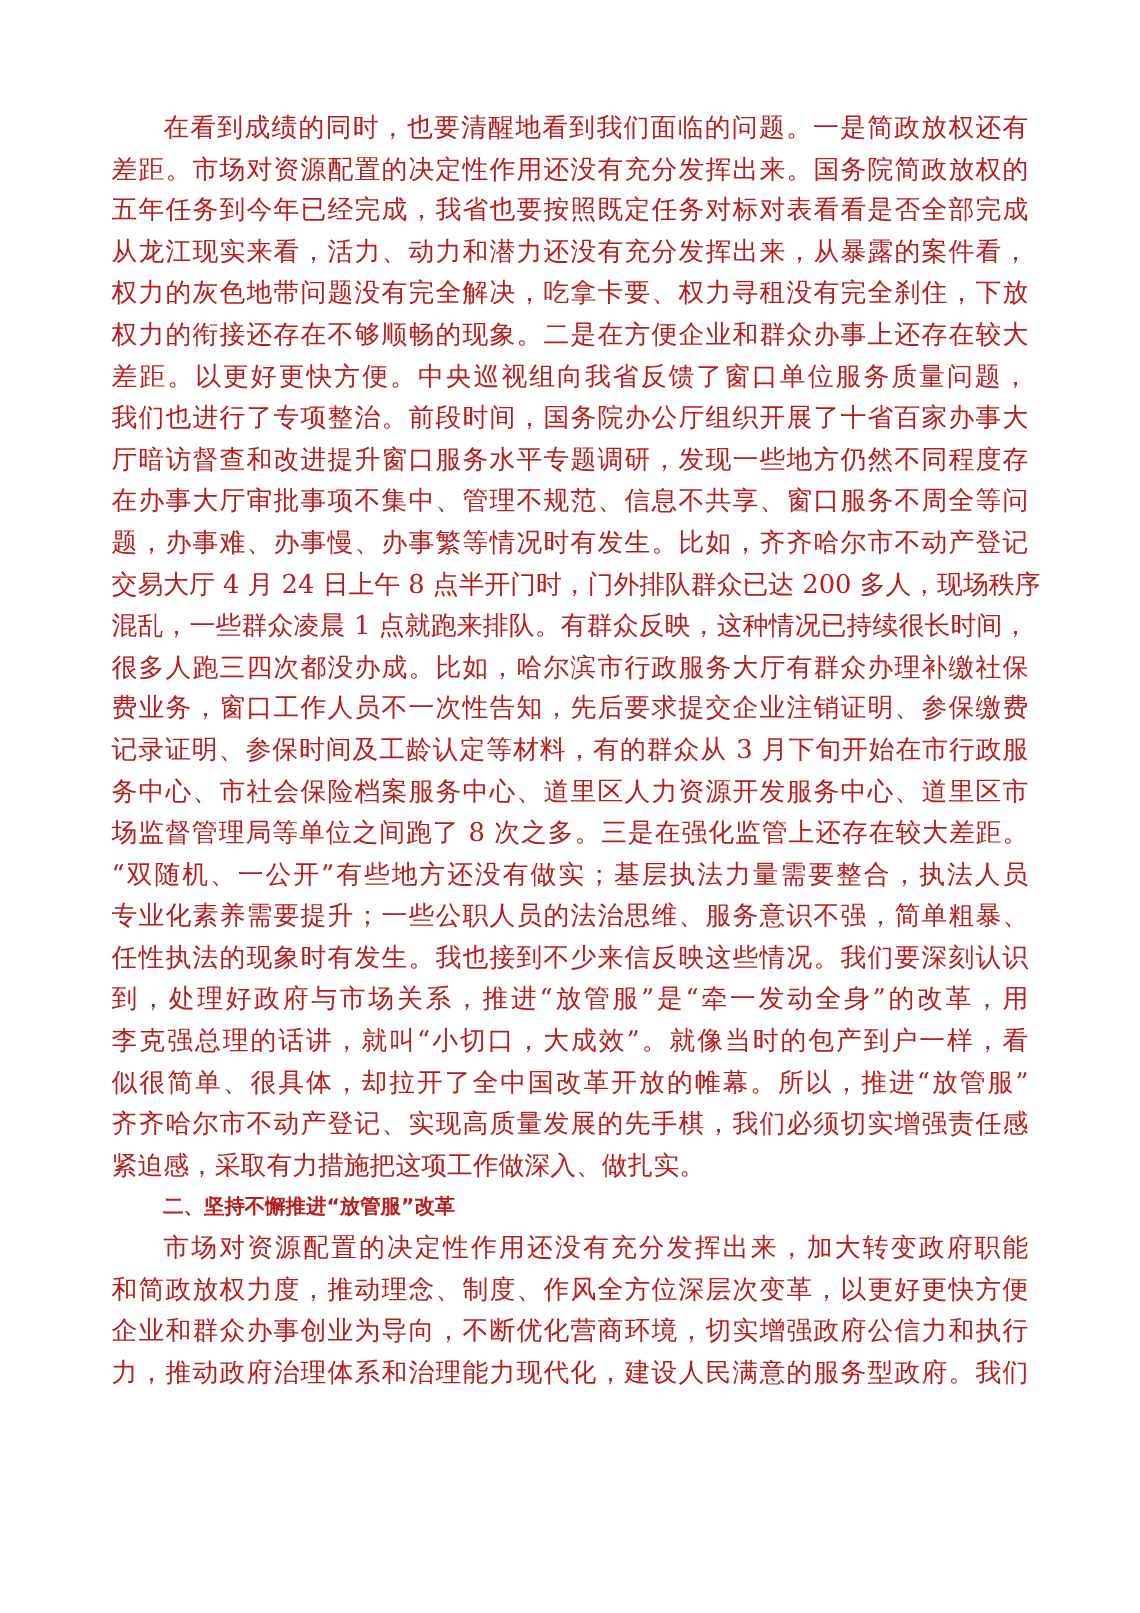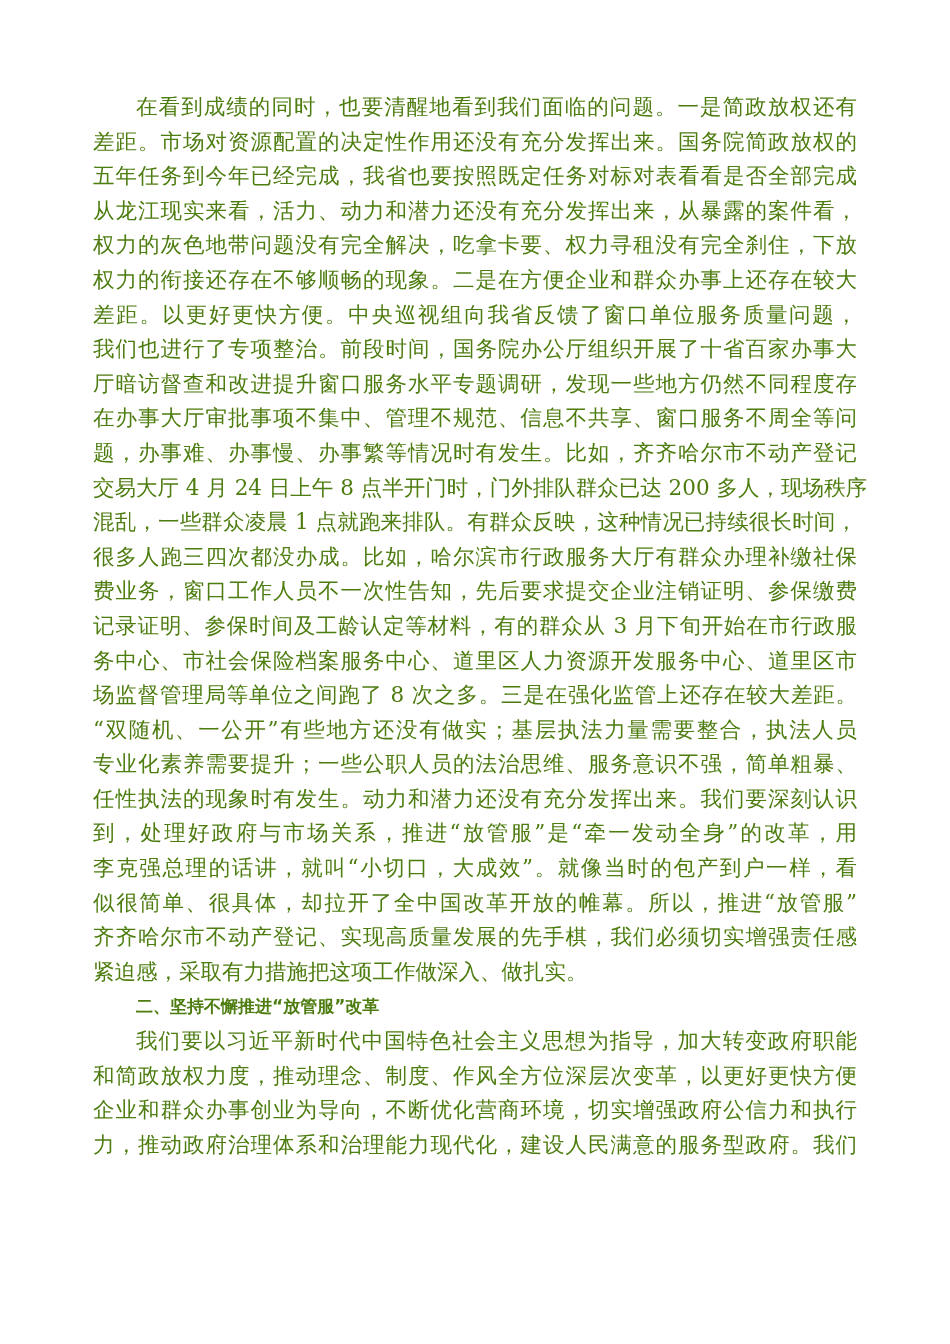"在看到成绩的同时，也要清醒地看到我们面临的问题。一是简政放权还有" .text-block { color: #4d7c0f -> #b91c1c }
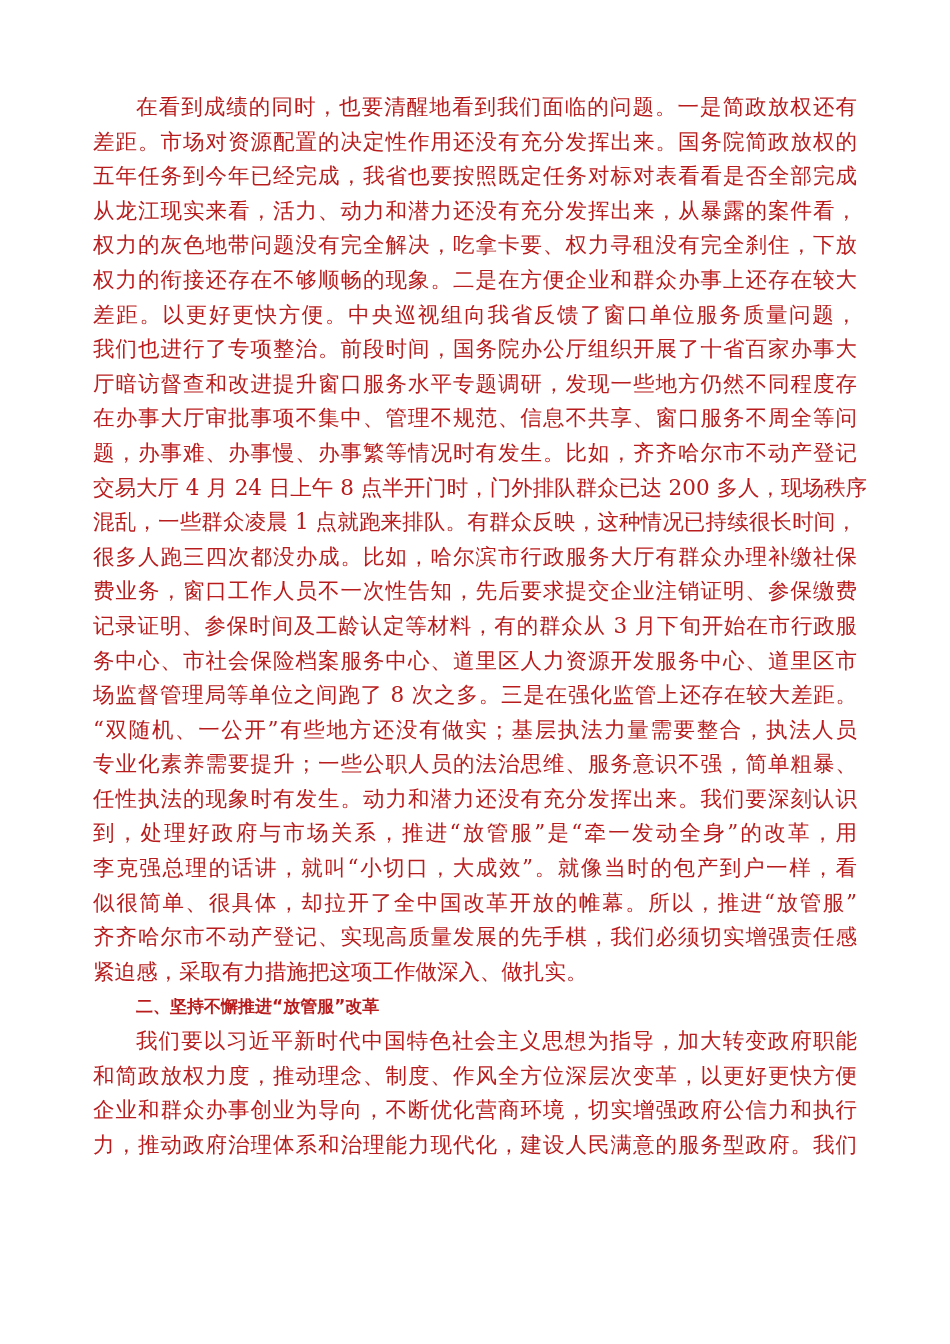"任性执法的现象时有发生。动力和潜力还没有充分发挥出来。我们要深刻认识" div.line { text: 动力和潜力还没有充分发挥出来 -> 我也接到不少来信反映这些情况 }
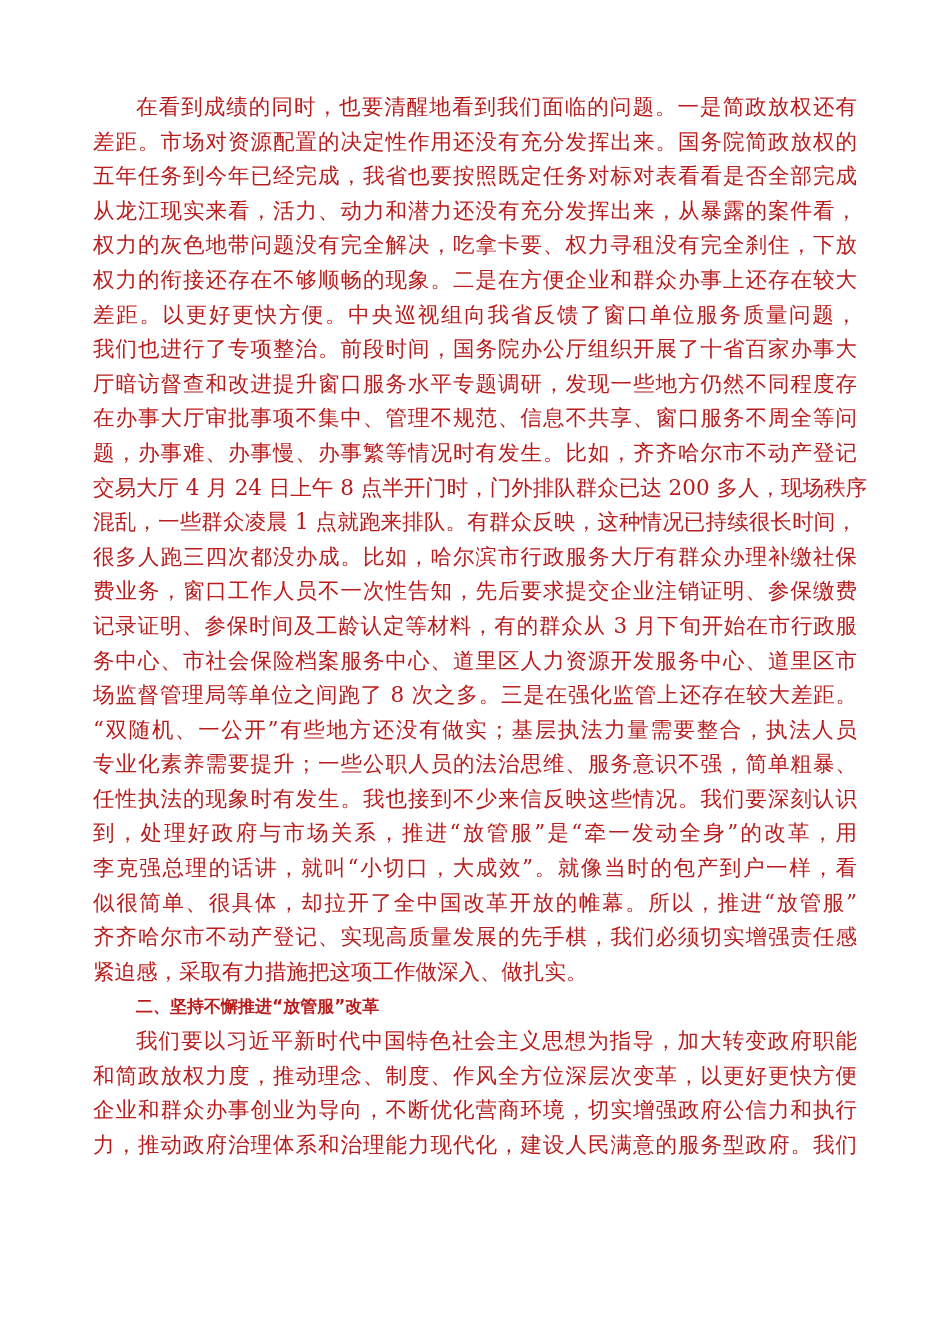"我们要以习近平新时代中国特色社会主义思想为指导，加大转变政府职能" div.line { text: 我们要以习近平新时代中国特色社会主义思想为指导 -> 市场对资源配置的决定性作用还没有充分发挥出来 }
